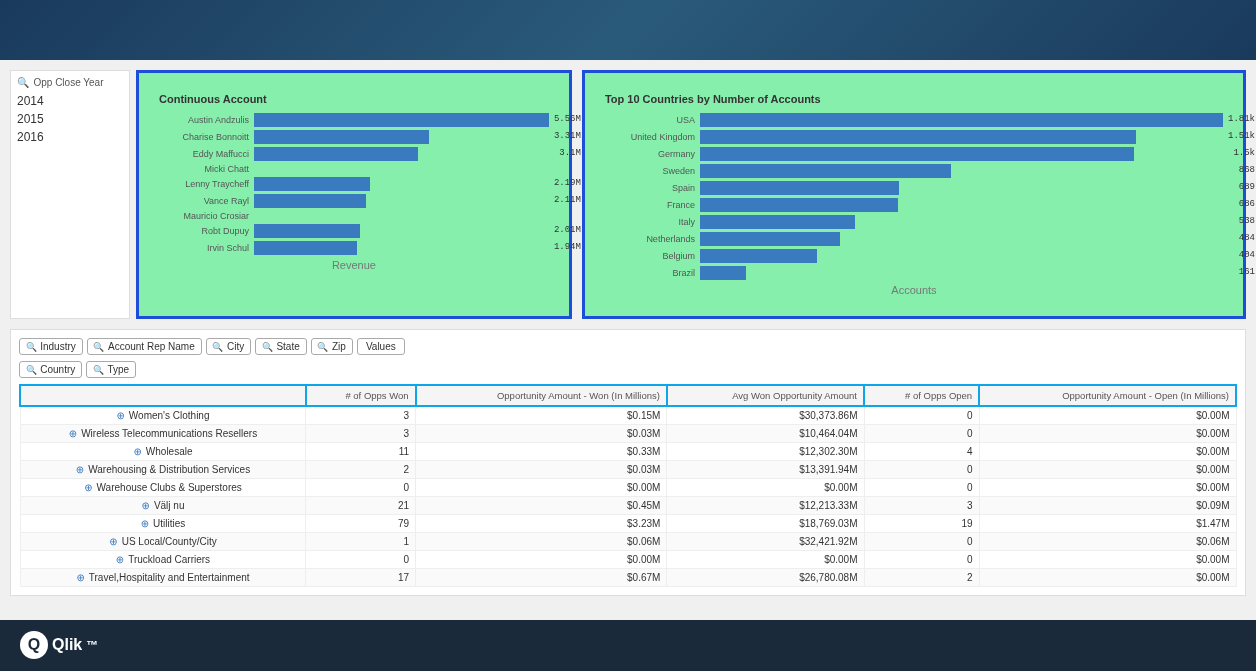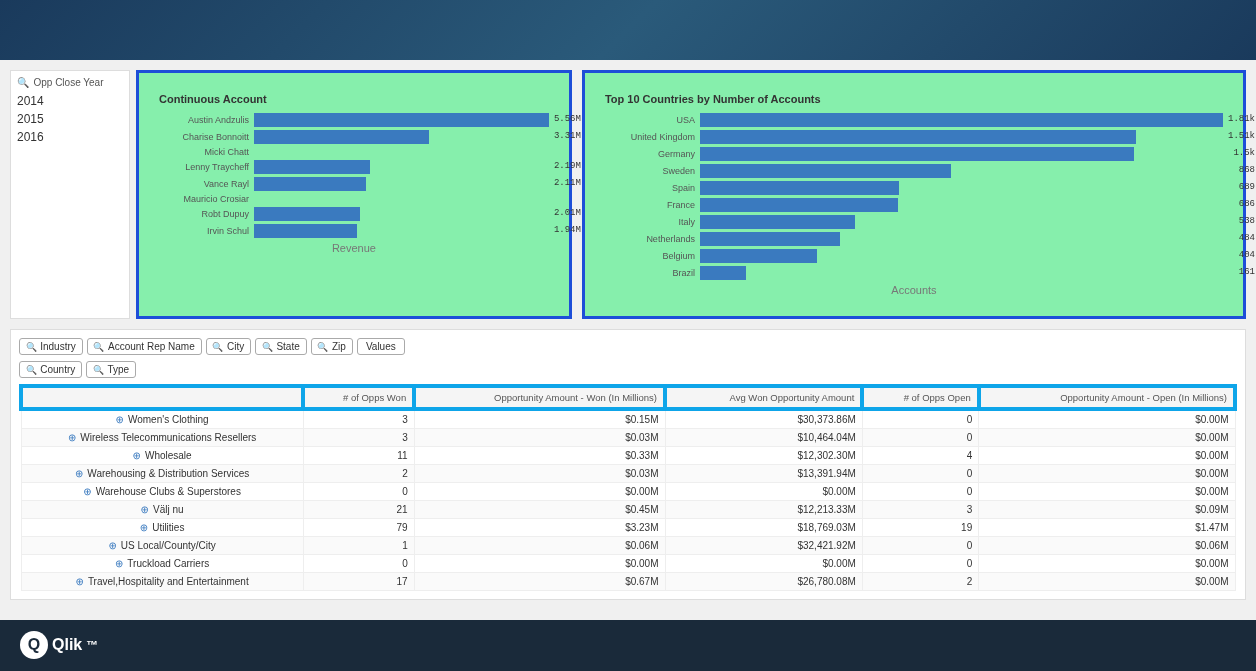"Eddy Maffucci" div.bar-row { html: none -> <div> <div>Eddy Maffucci</div> <div> <div></div> <span>3.1M</span> </div> </div> }
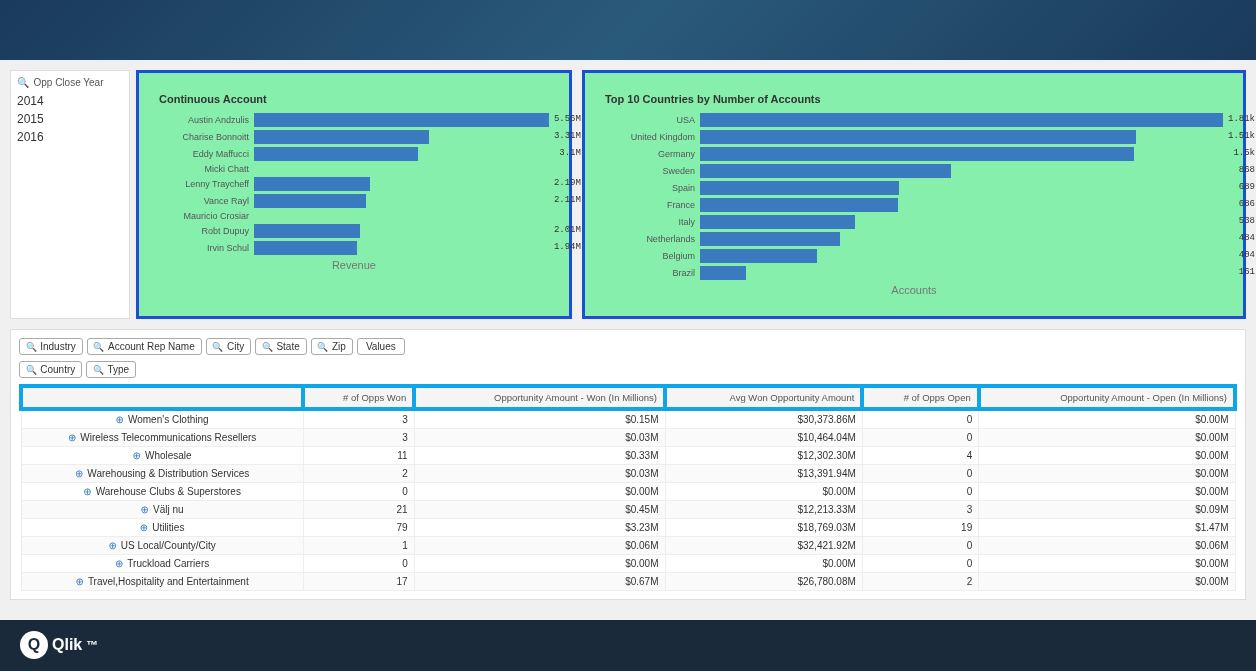"# of Opps Won" .data-table th { border: 4px solid #0ea5e9 -> 2px solid #0ea5e9 }
